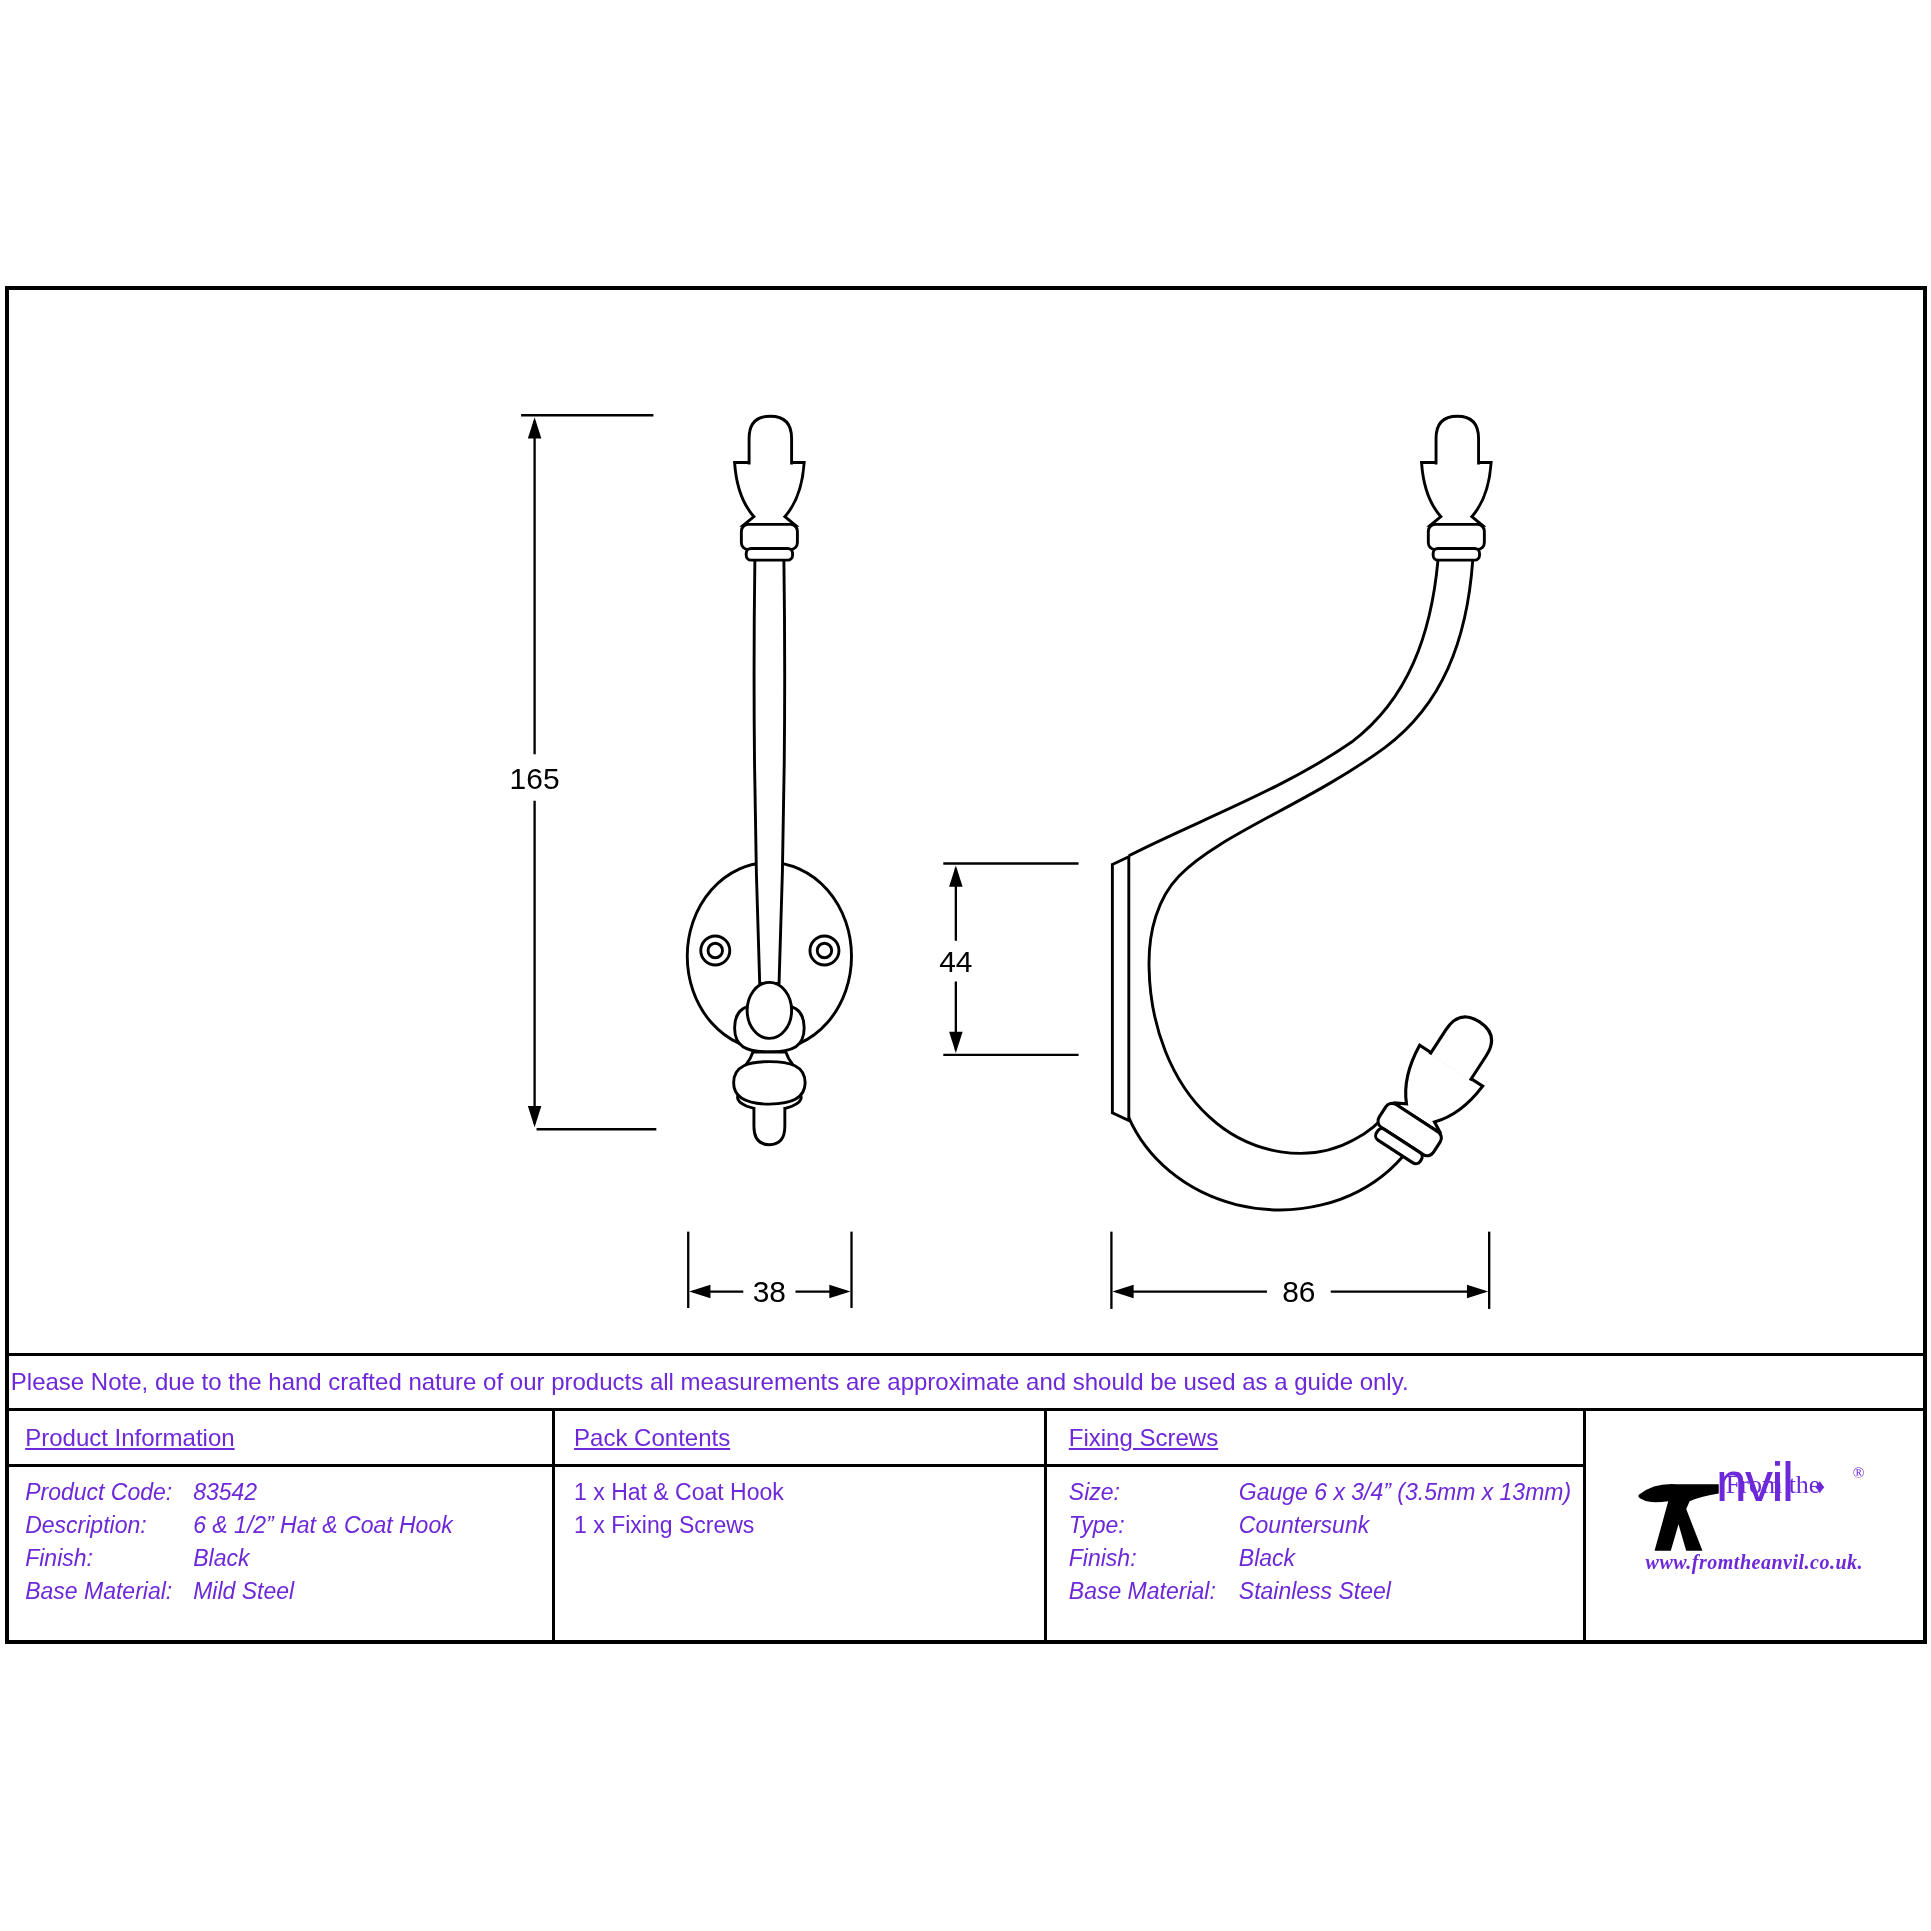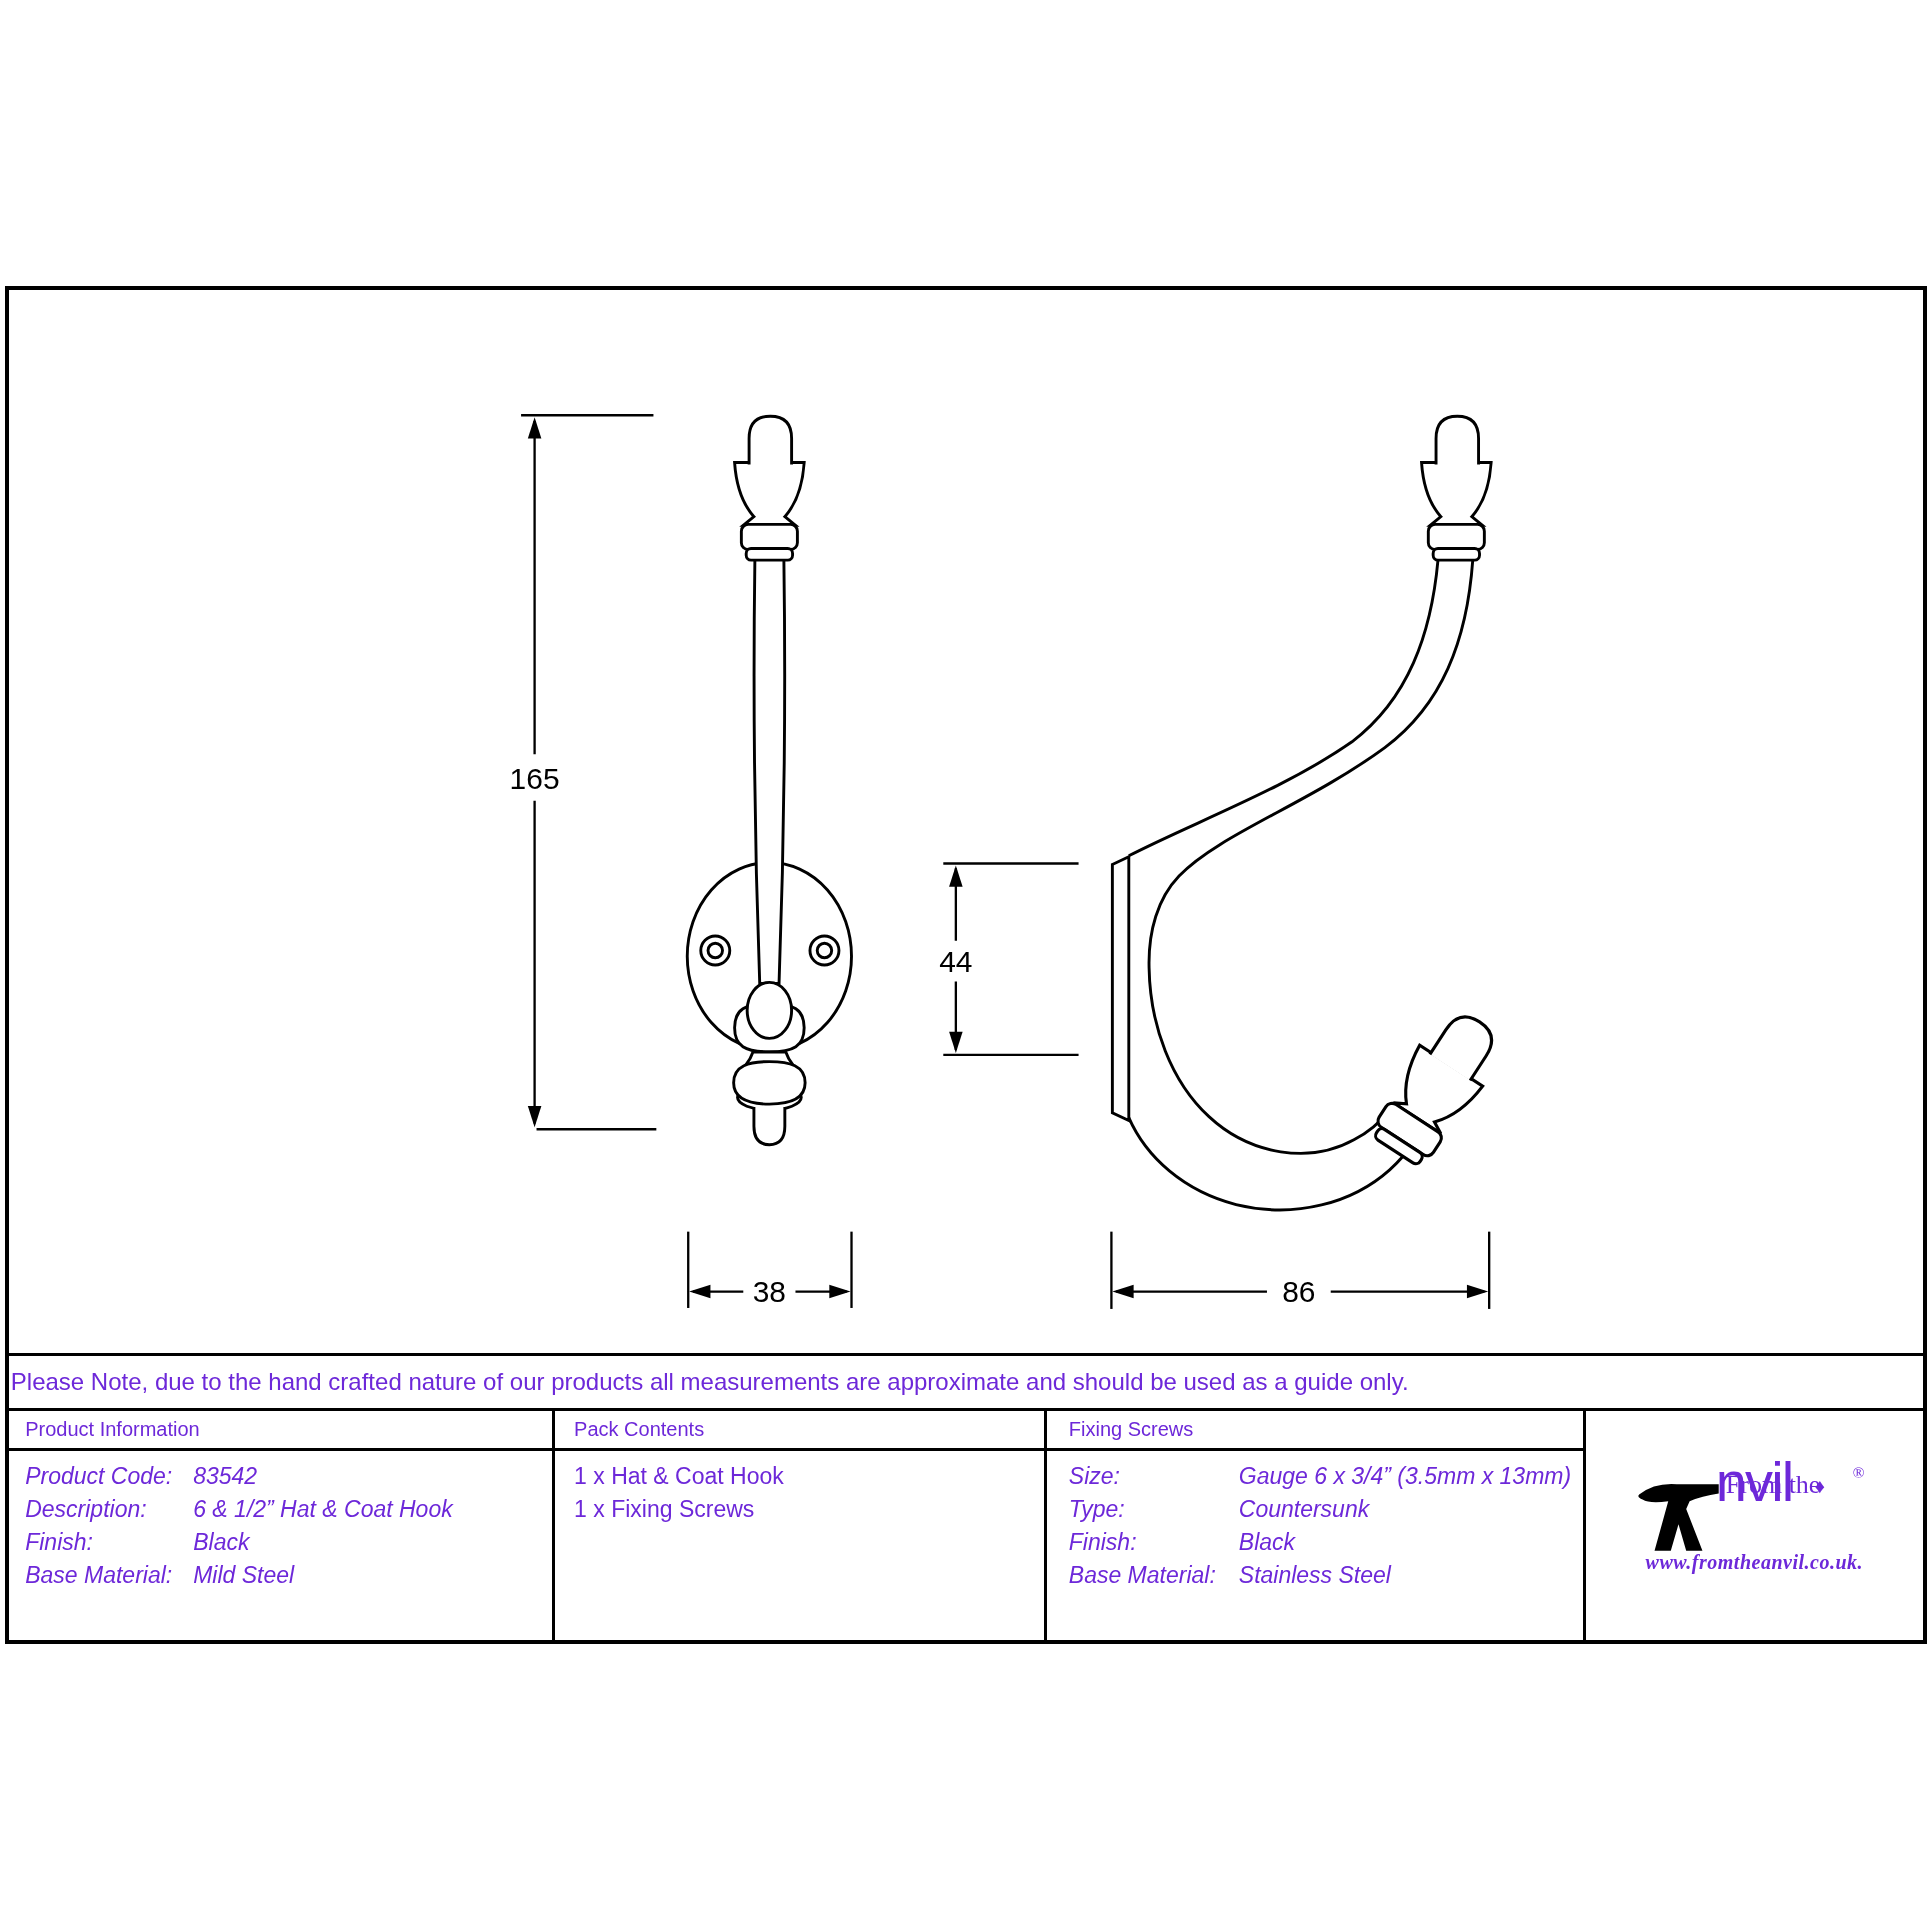"Product Information" .col-header { font-size: 20px -> 24px; height: 40px -> 56px; text-decoration: none -> underline }
